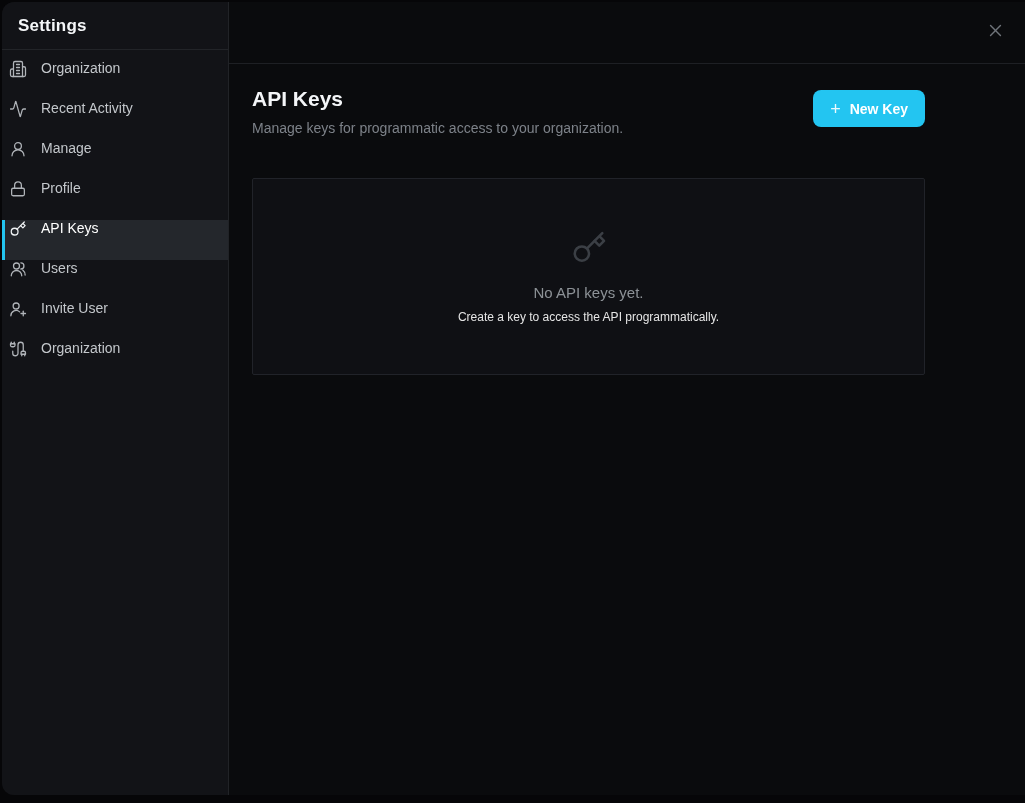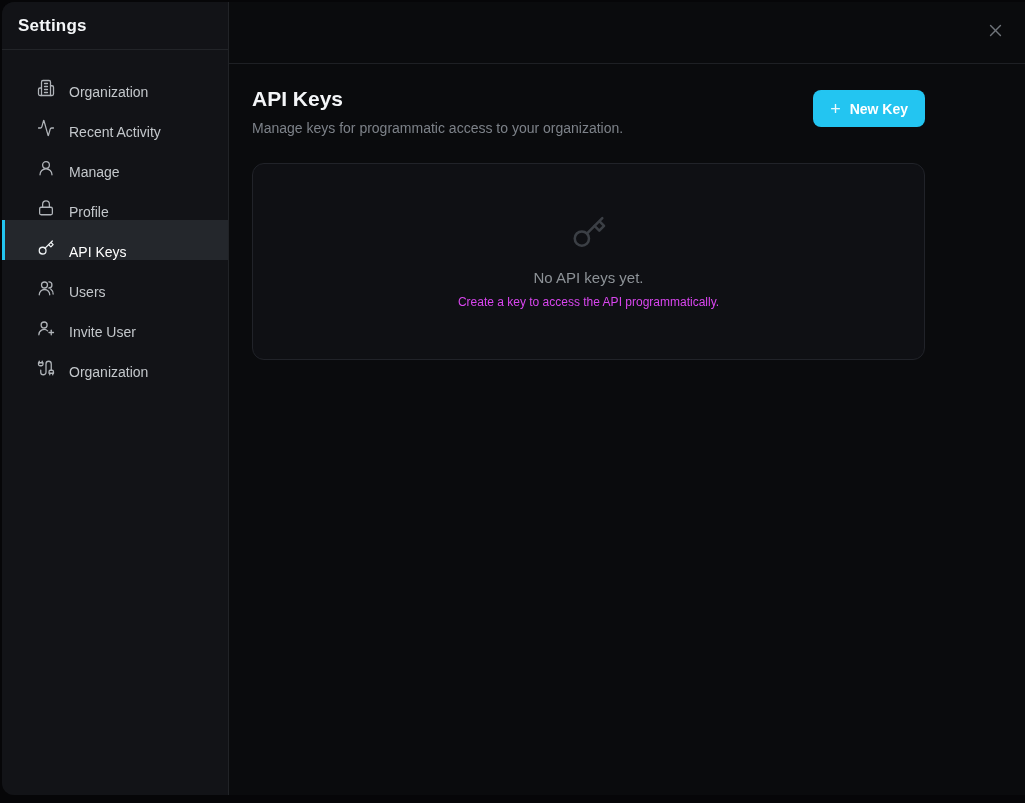"Organization" .nav-item { align-items: flex-end -> flex-start; padding-left: 32px -> 4px }
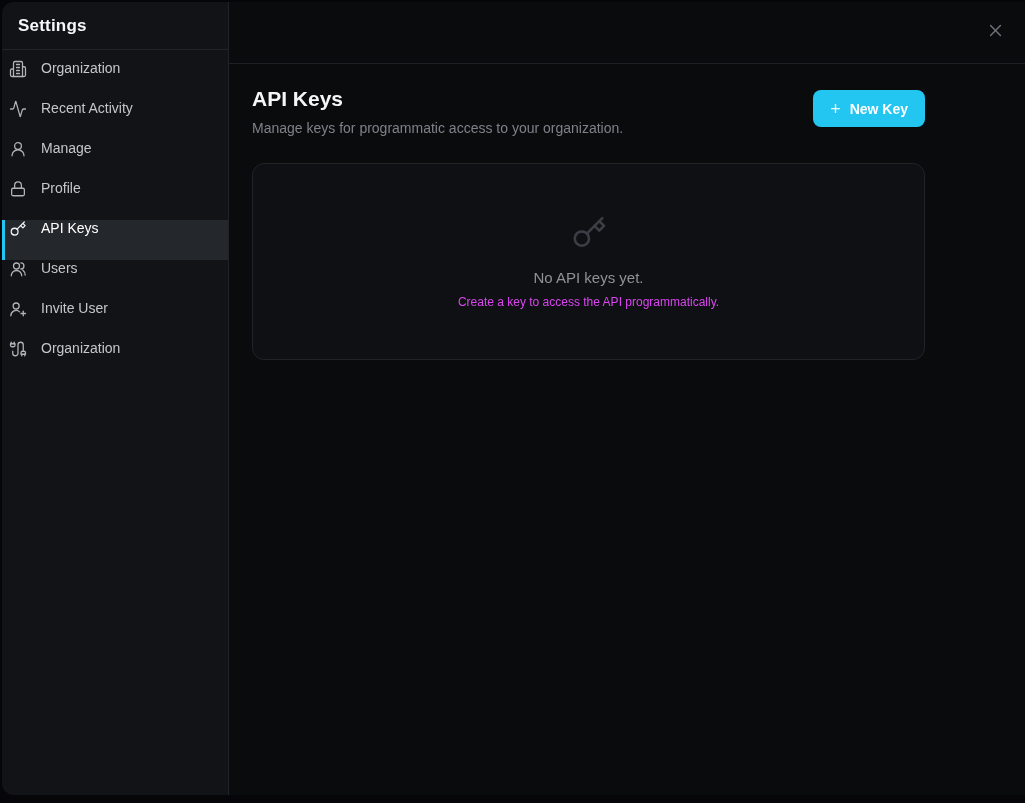"No API keys yet." .empty-card { border-radius: 12px -> 2px; margin-top: 27px -> 42px }
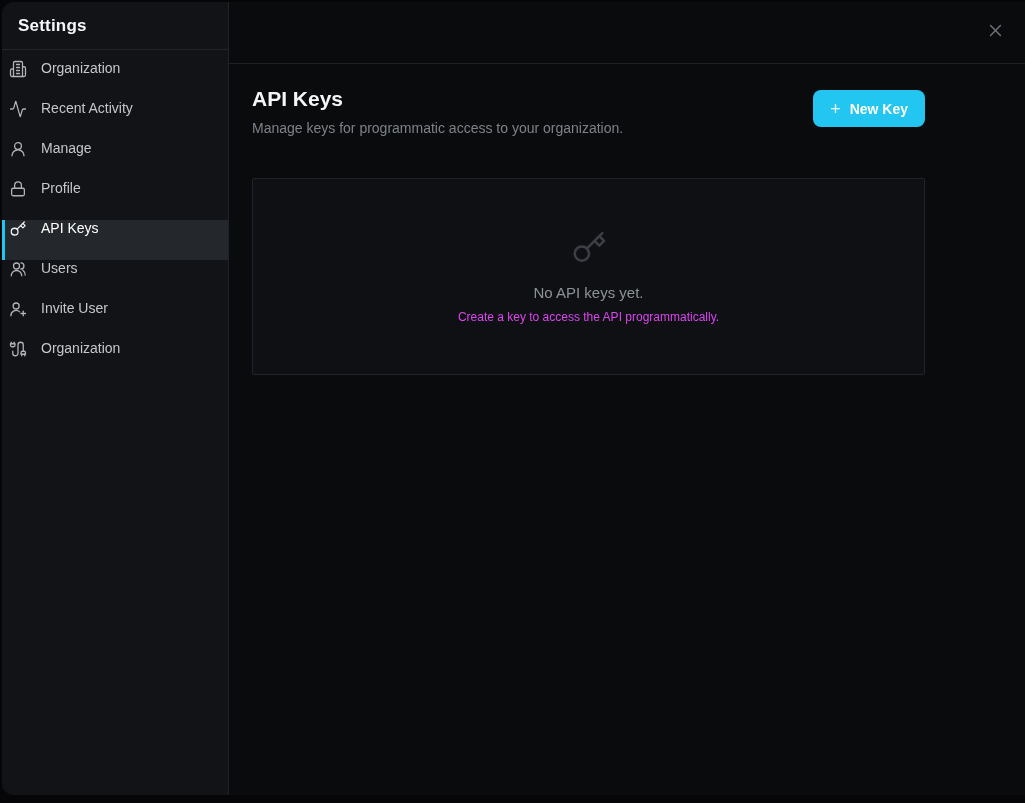"Create a key to access" .empty-desc { color: #d946ef -> #e5e5e5 }
